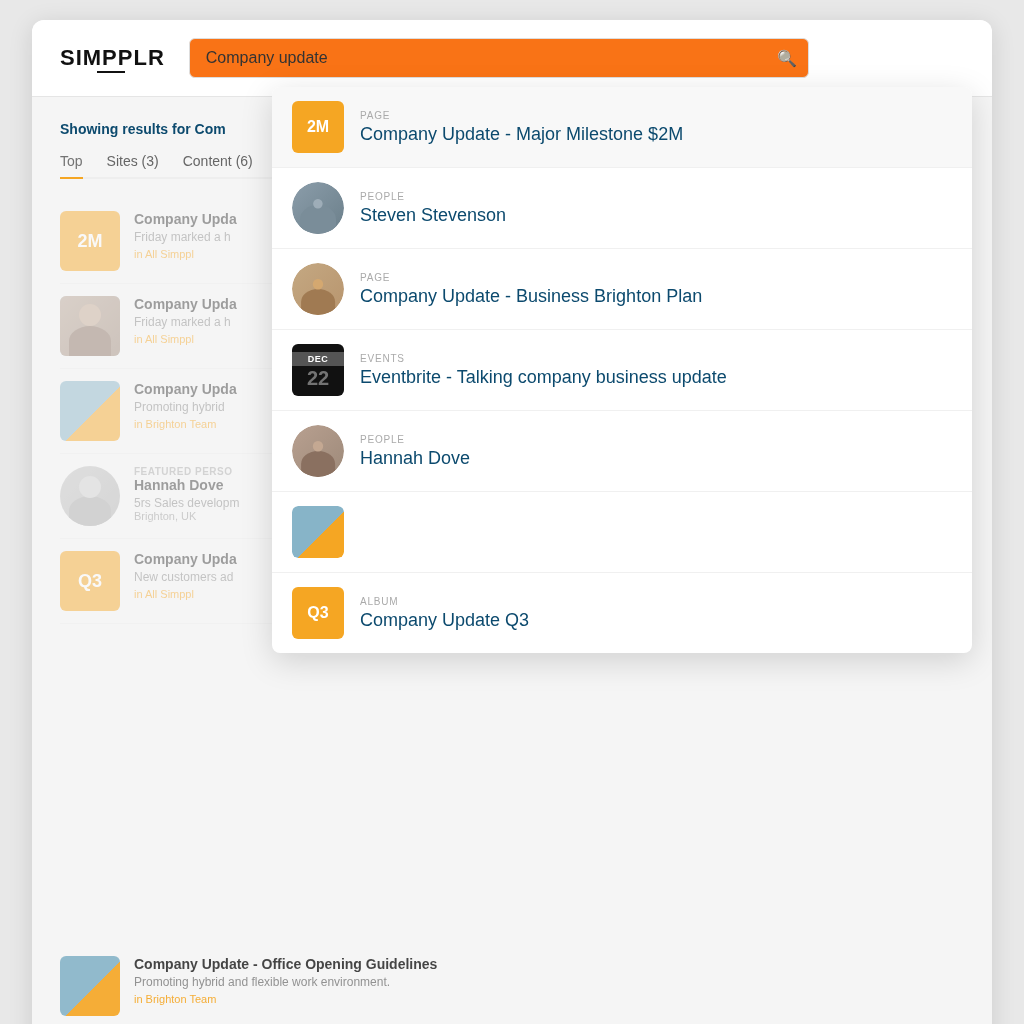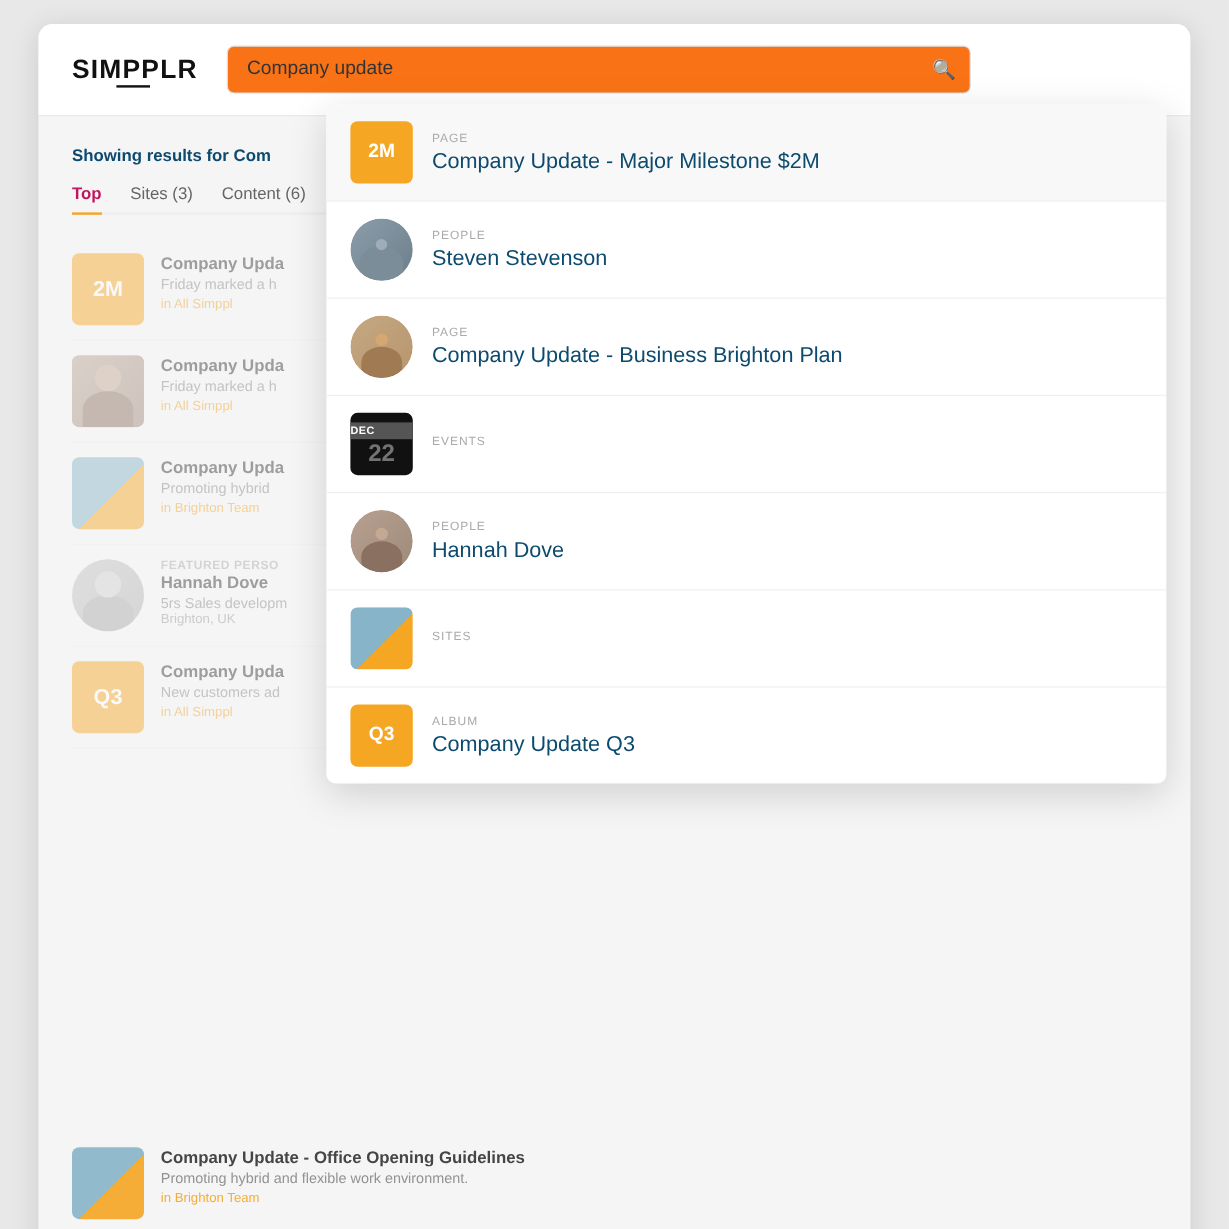"Top" .tab.active { color: #be185d -> #737373; font-weight: 700 -> 400 }
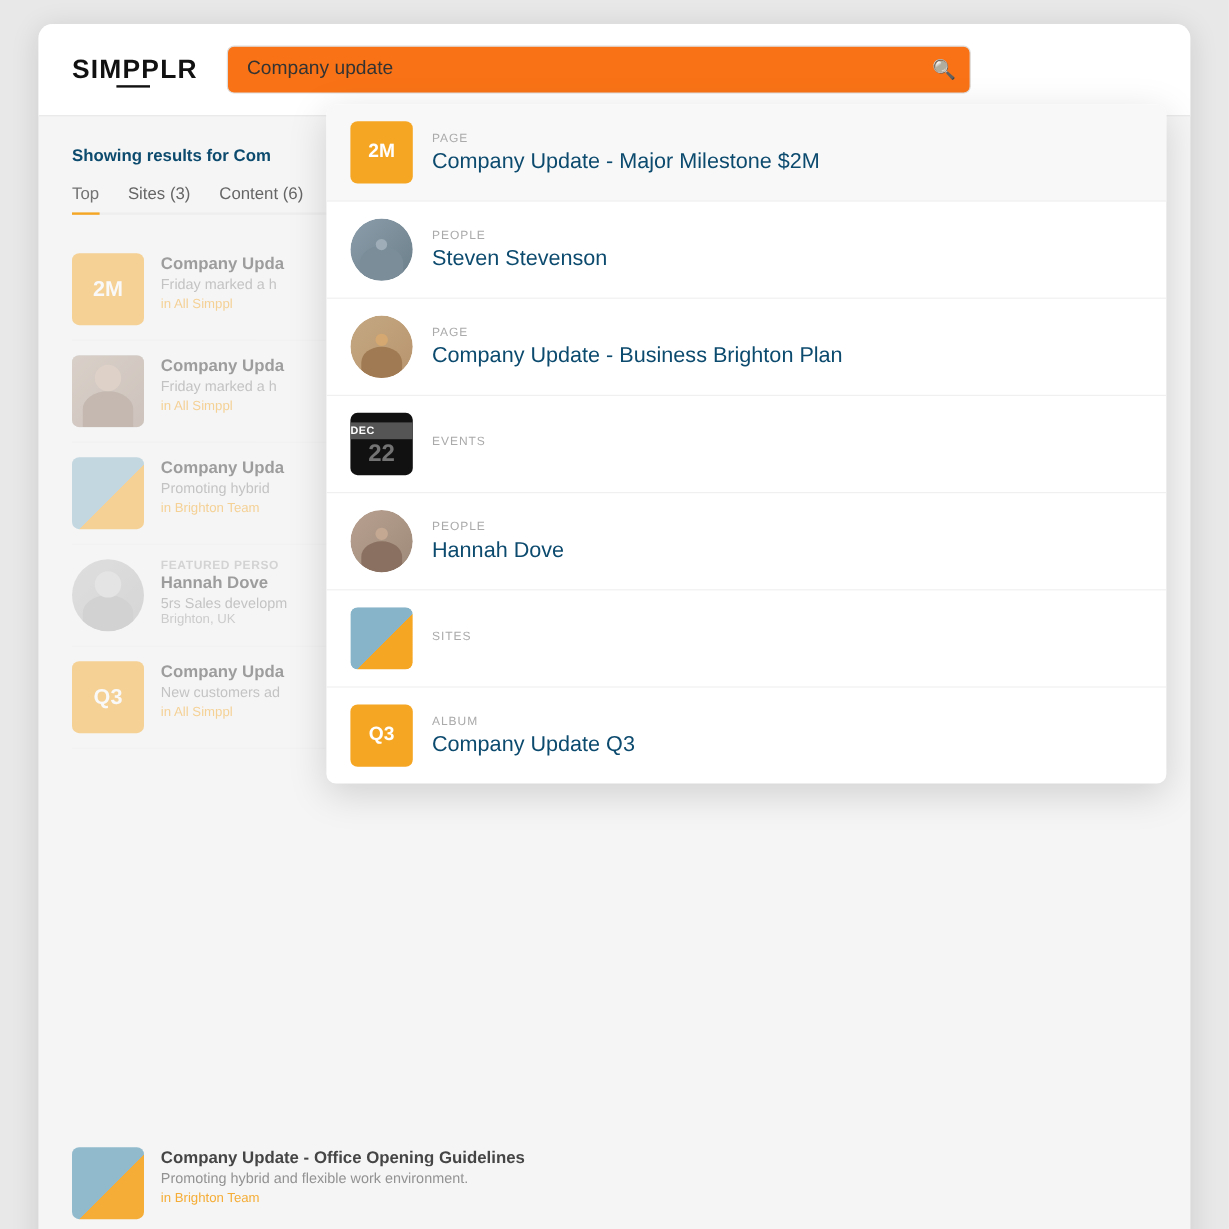"DEC" .dd-icon-event .month { text-align: left -> center }
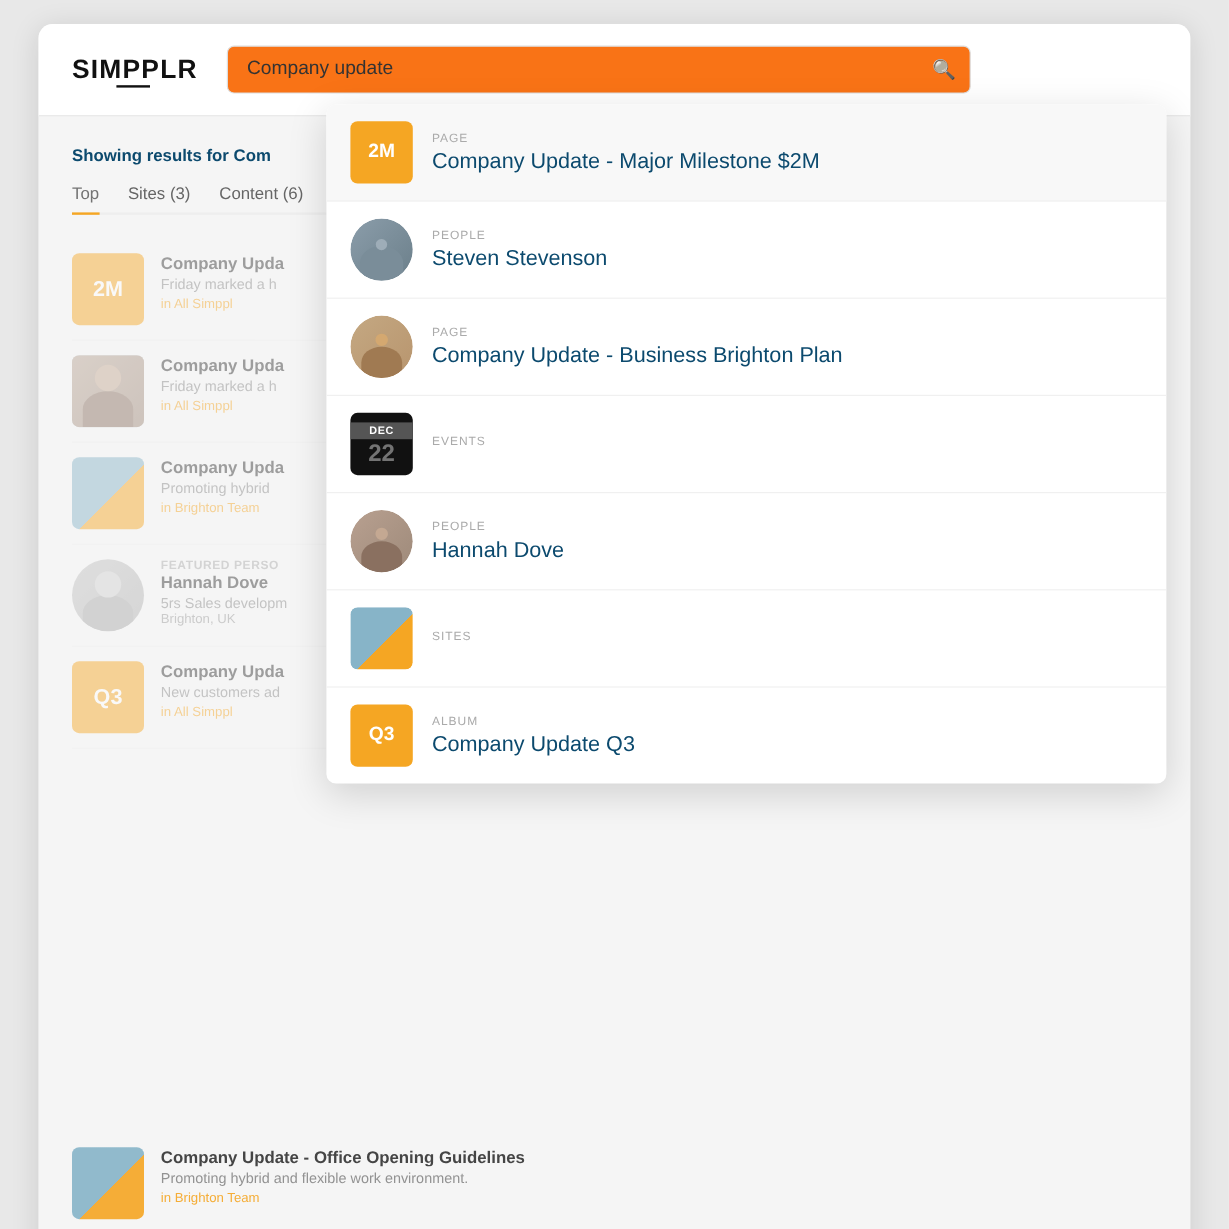"Eventbrite - Talking company business" div.dd-title { html: none -> <div>Eventbrite - Talking company business update</div> }
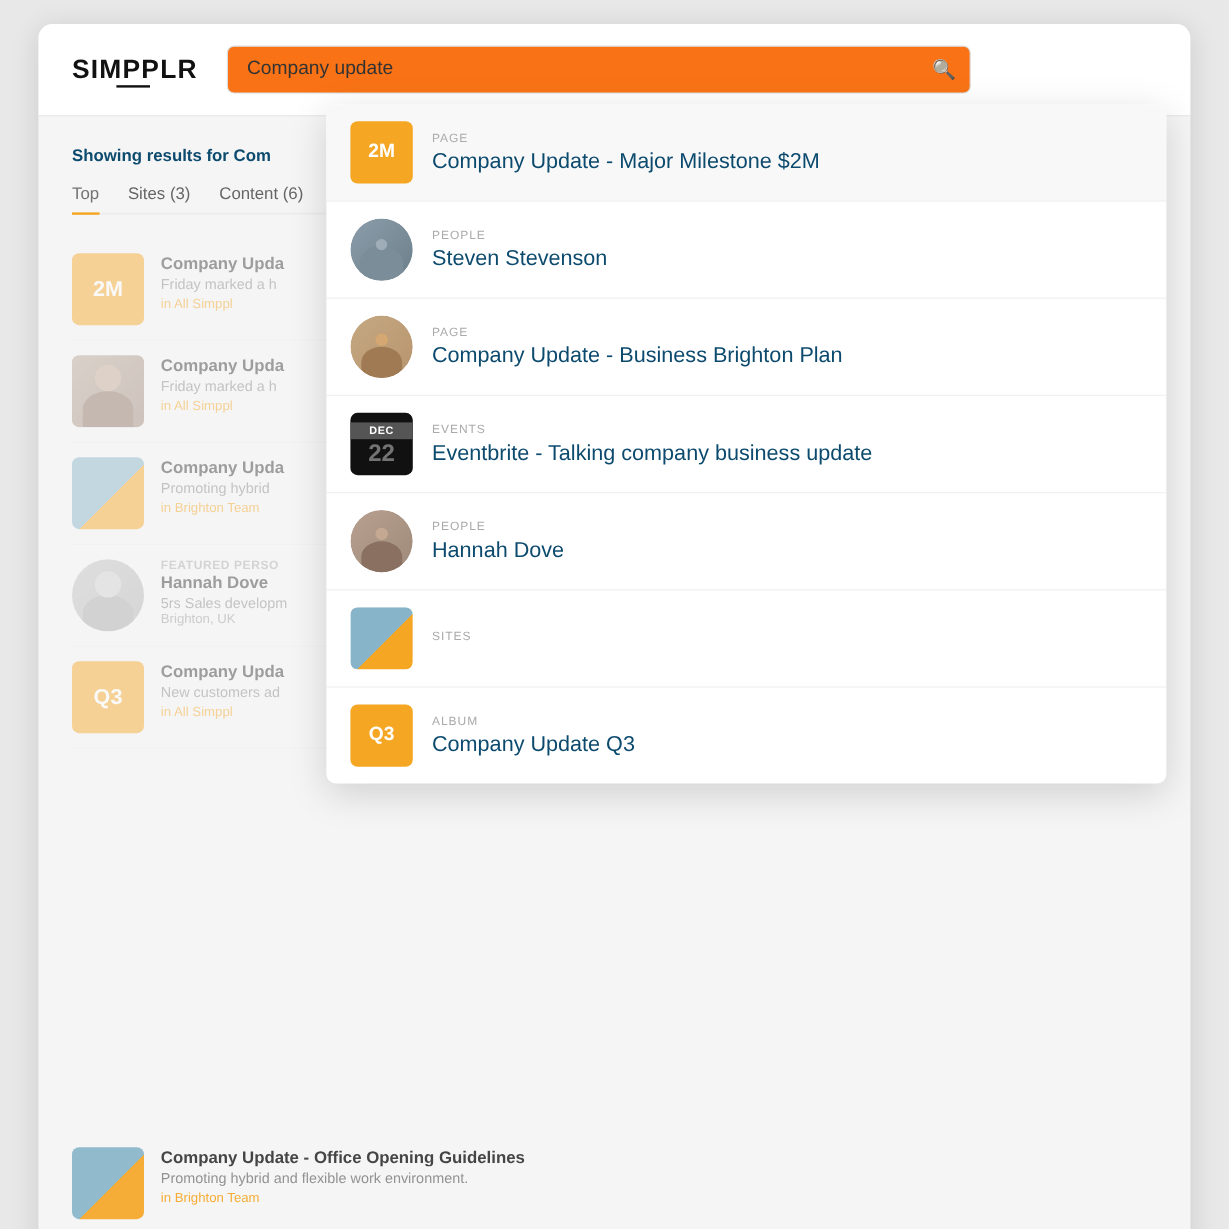"SITES" div.dd-category { html: <div>SITES</div> -> none }
